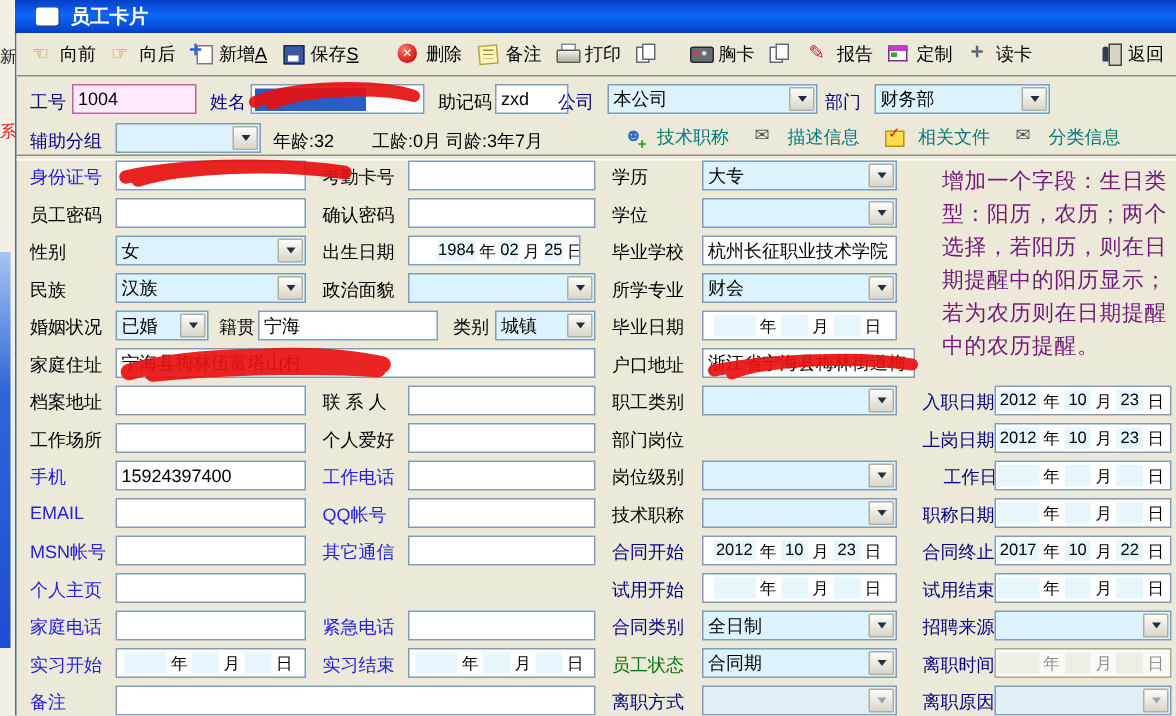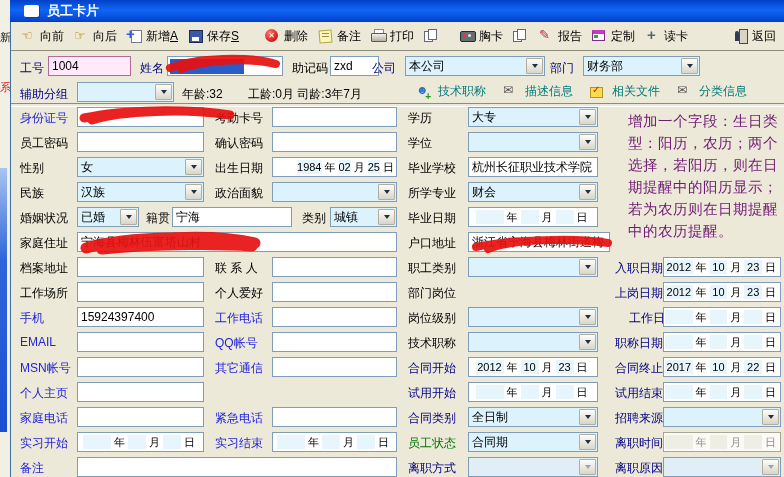"1984" div.fld { width: 125px -> 115px }
